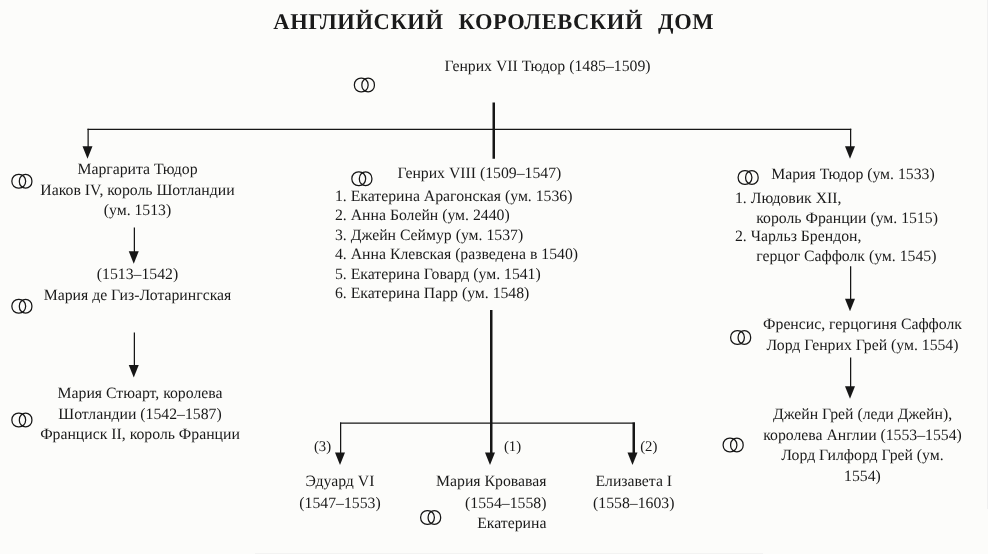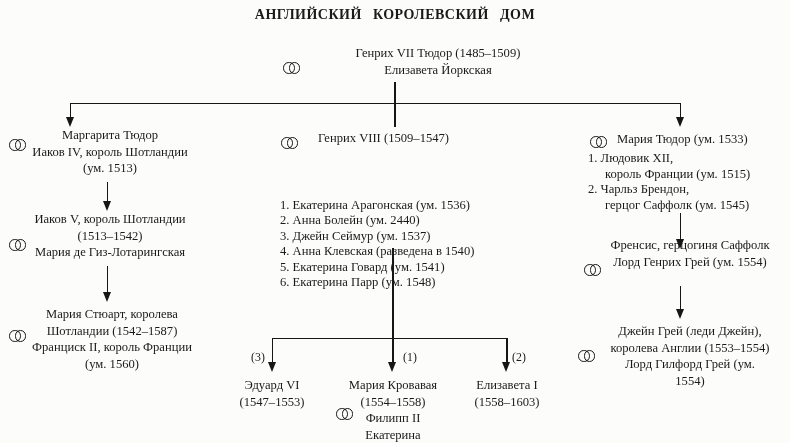"АНГЛИЙСКИЙ КОРОЛЕВСКИЙ ДОМ" .title { font-size: 14px -> 18px }
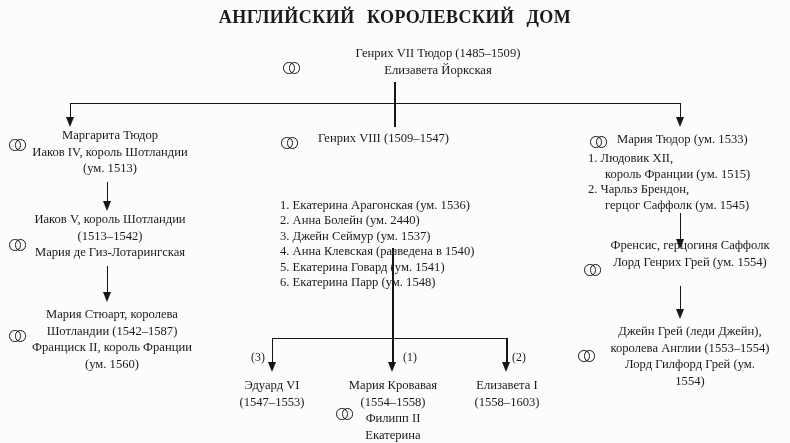"Елизавета Йоркская" div { html: <div>Елизавета Йоркская</div> -> none }
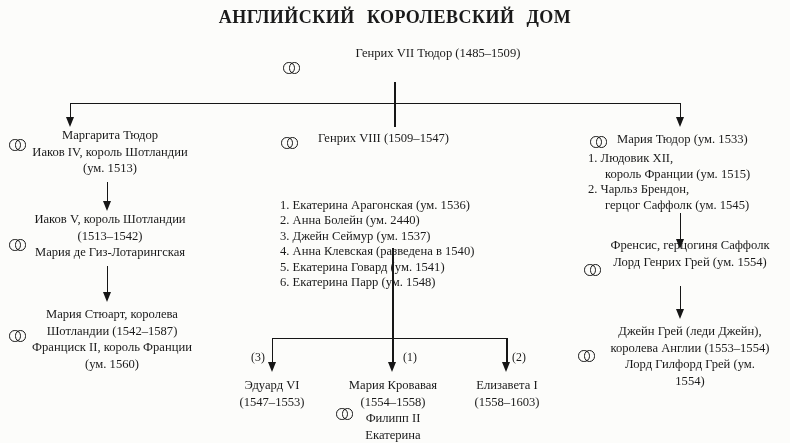"1. Екатерина Арагонская (ум. 1536)" #h8-wives { left: 280px -> 268px; margin-top: 48px -> none }
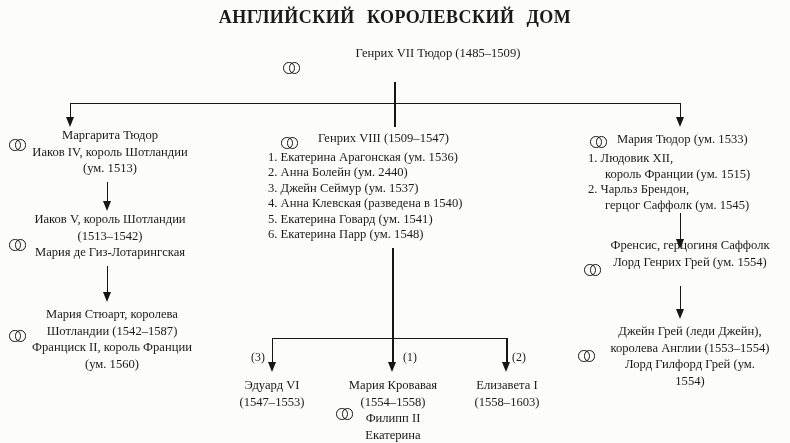"Иаков V, король Шотландии" div { html: <div>Иаков V, король Шотландии</div> -> none }
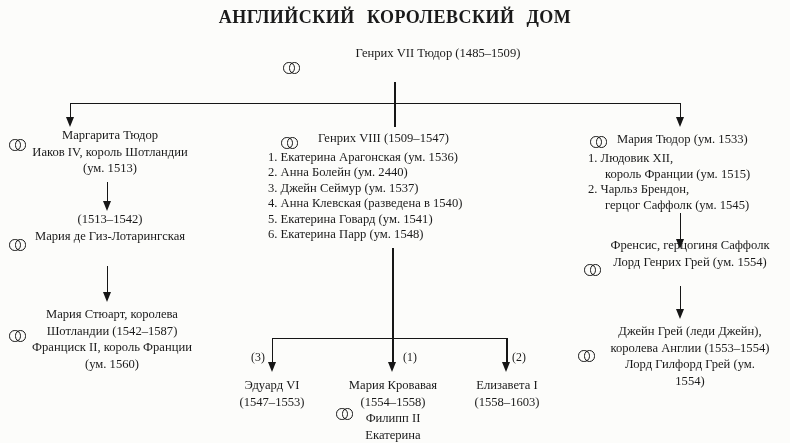"Френсис, герцогиня Саффолк" #n-frances { top: 237px -> 251px }
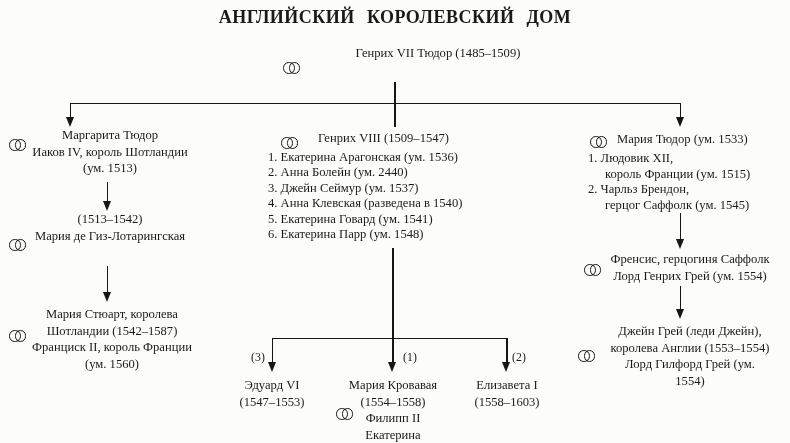"(ум. 1560)" div { html: <div>(ум. 1560)</div> -> none }
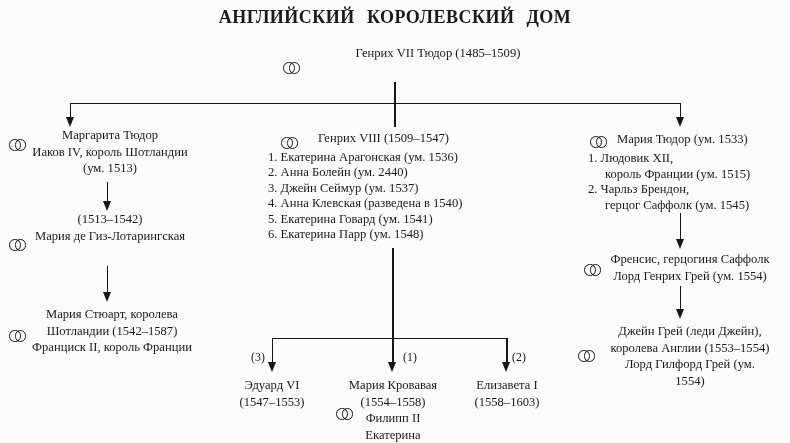"Мария Кровавая" #n-mary1 { text-align: none -> right }
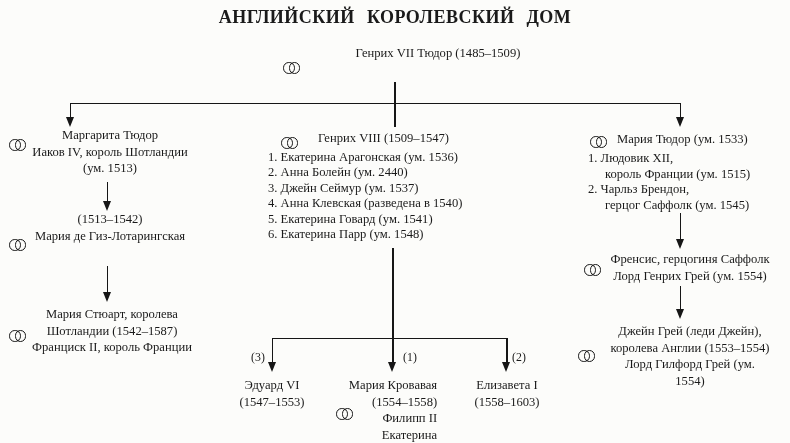"Филипп II" div { html: <div>Филипп II</div> -> none }
